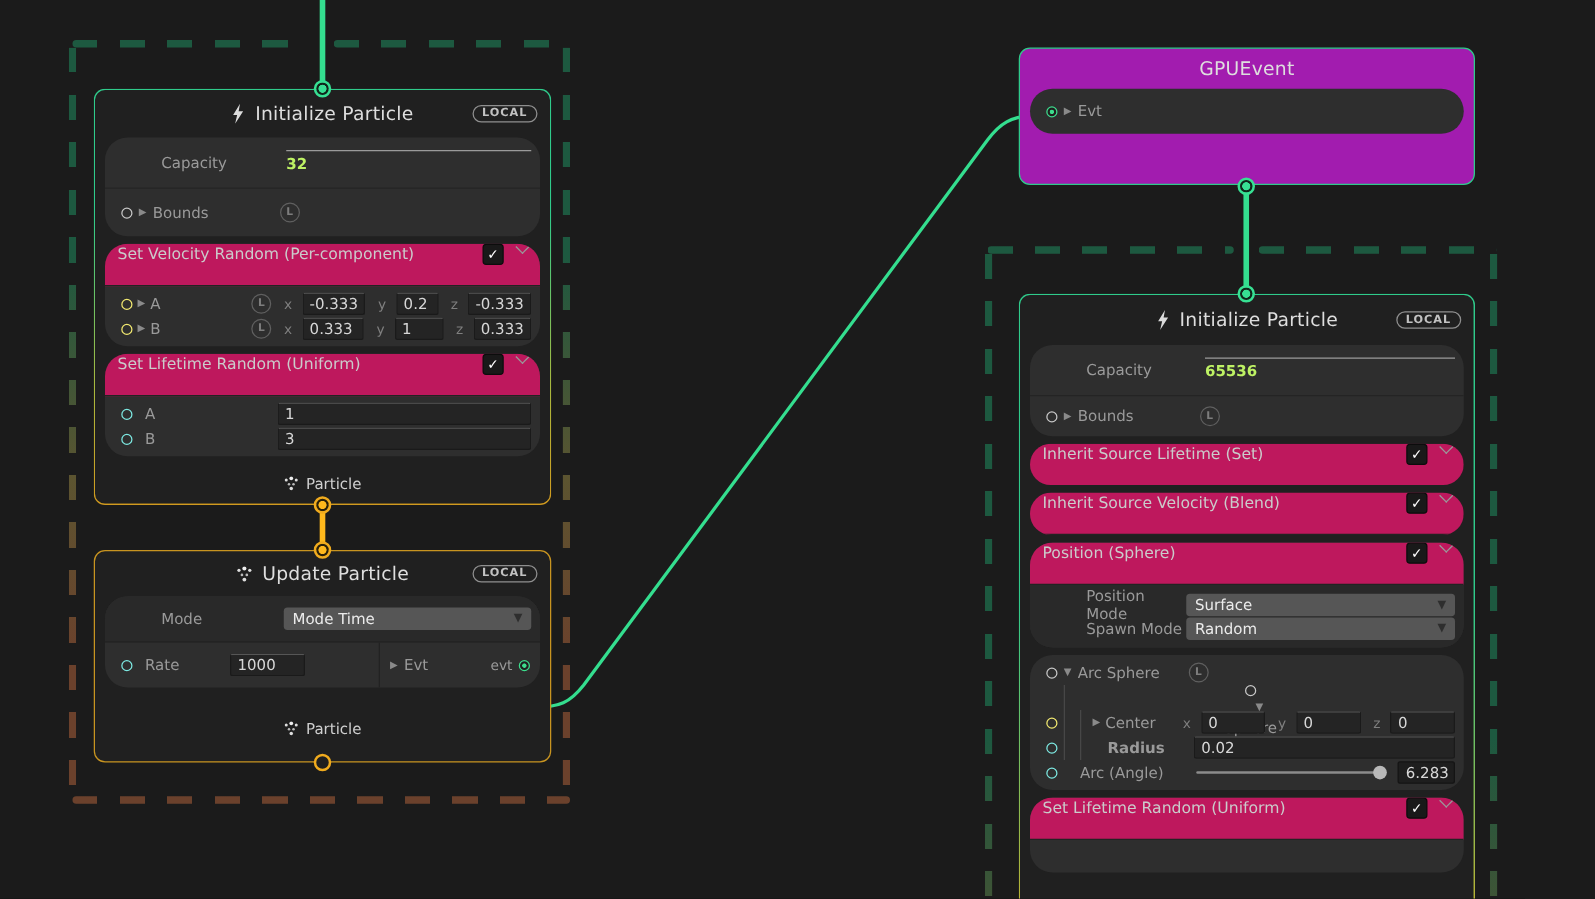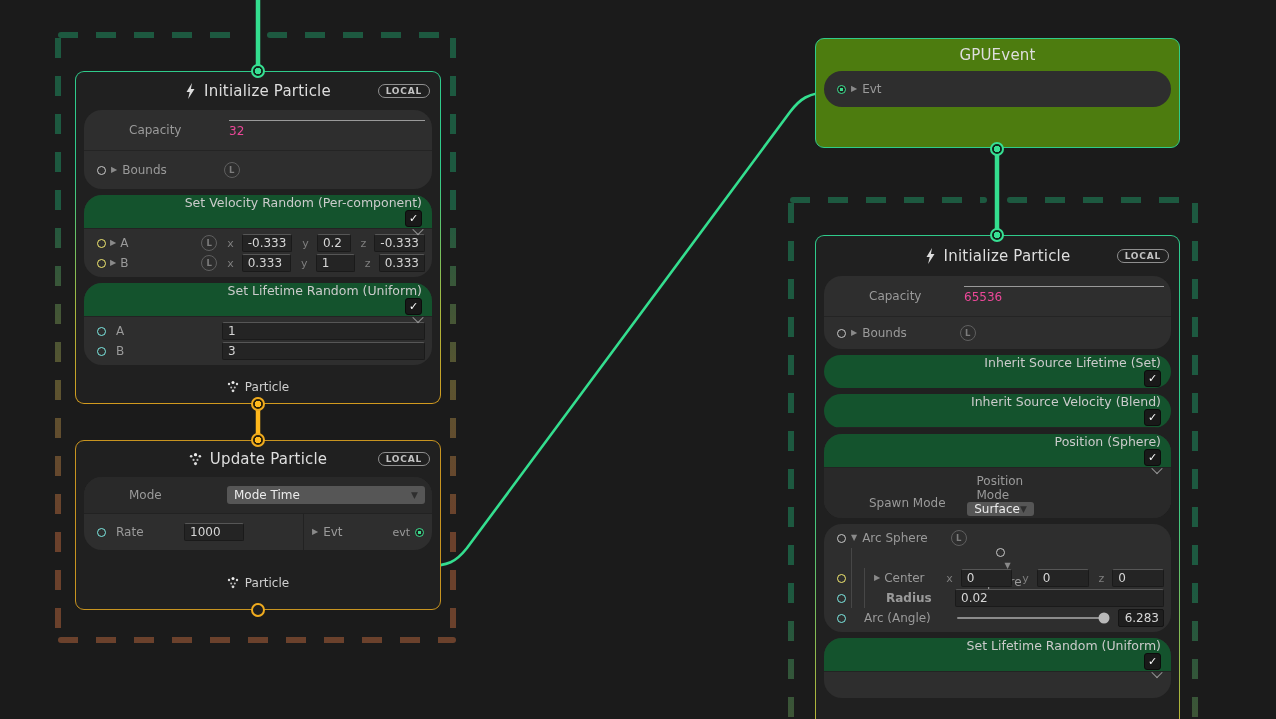"GPUEvent" .node.solid-green { background: #4d7c0f -> #a21caf }
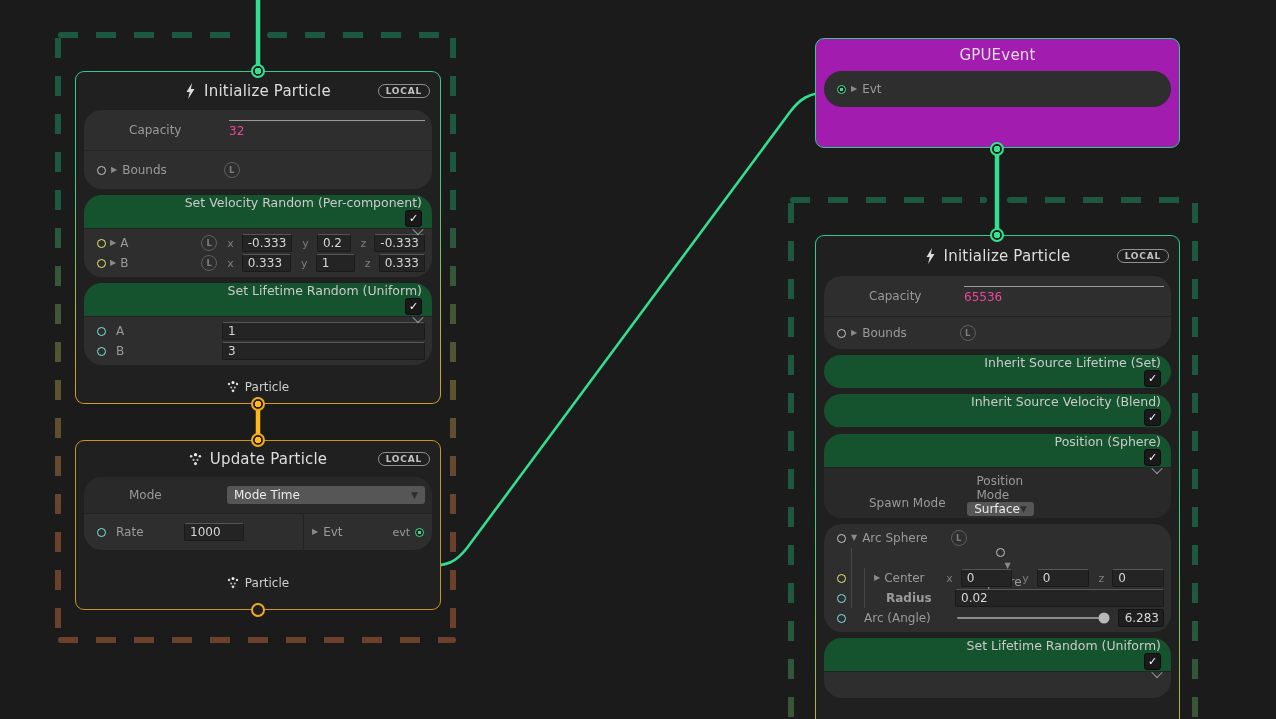"32" .val { color: #ec4899 -> #bef264; font-weight: none -> bold }
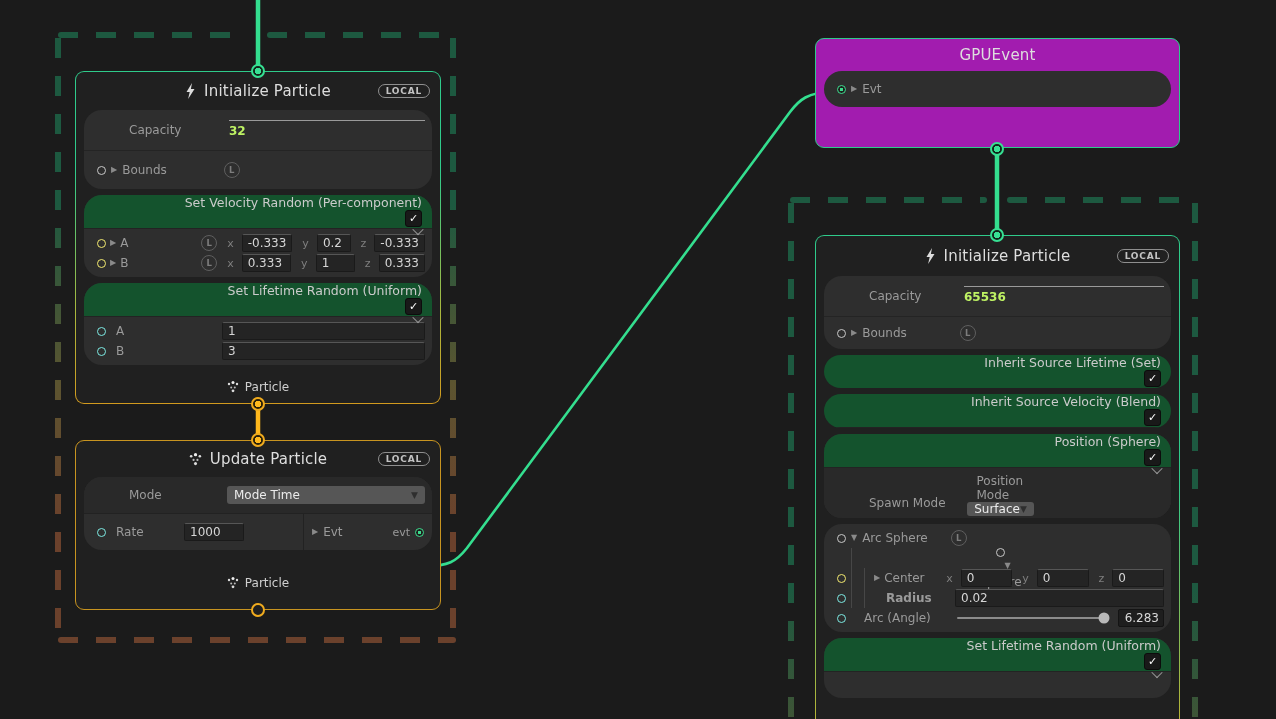"Set Velocity Random (Per-component)" .bheader { align-items: flex-end -> flex-start; background: #14532d -> #be185d; flex-direction: column -> none }
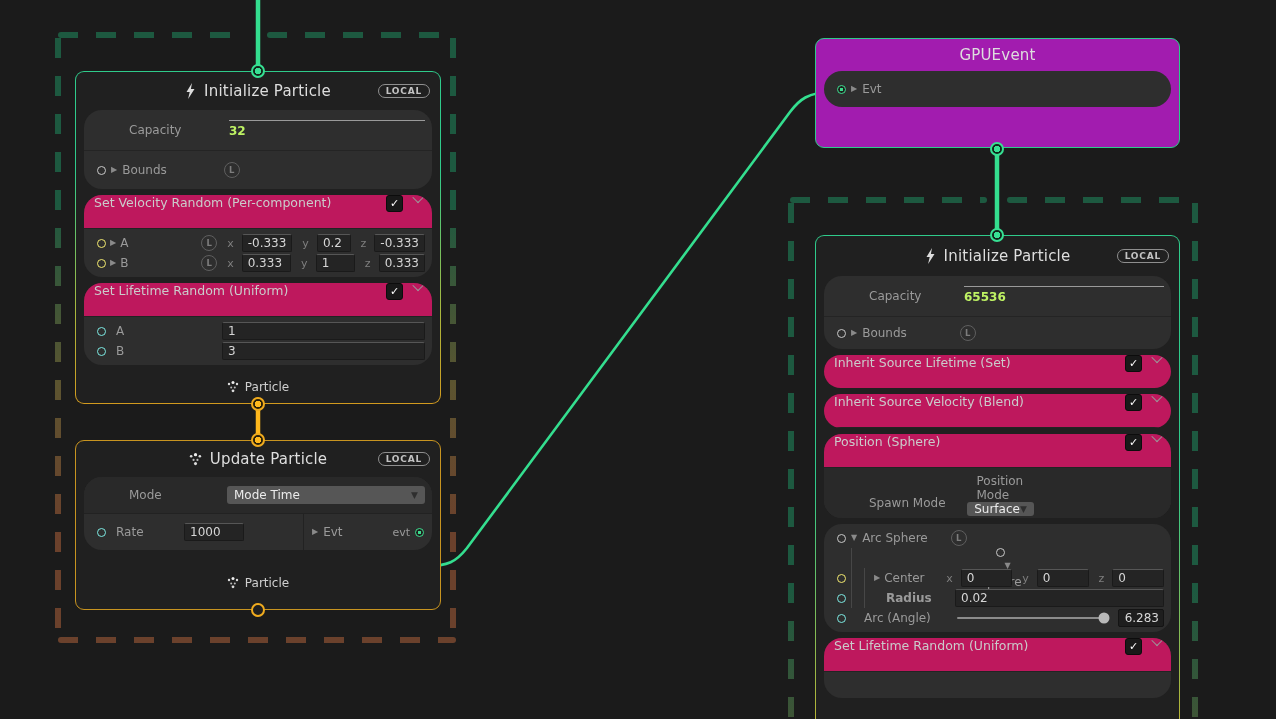"Position Mode" div.row { flex-direction: column -> none }
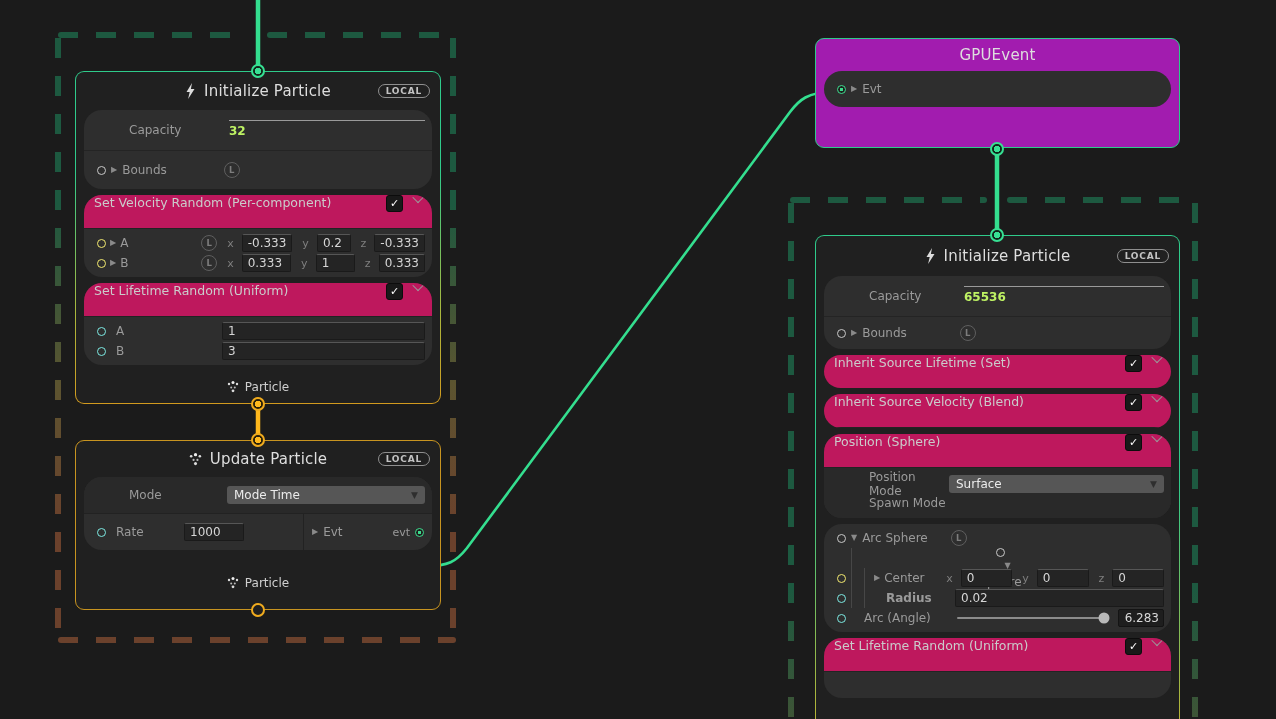"Random" div.dd { html: none -> <div> <span>Random</span> <span></span> </div> }
